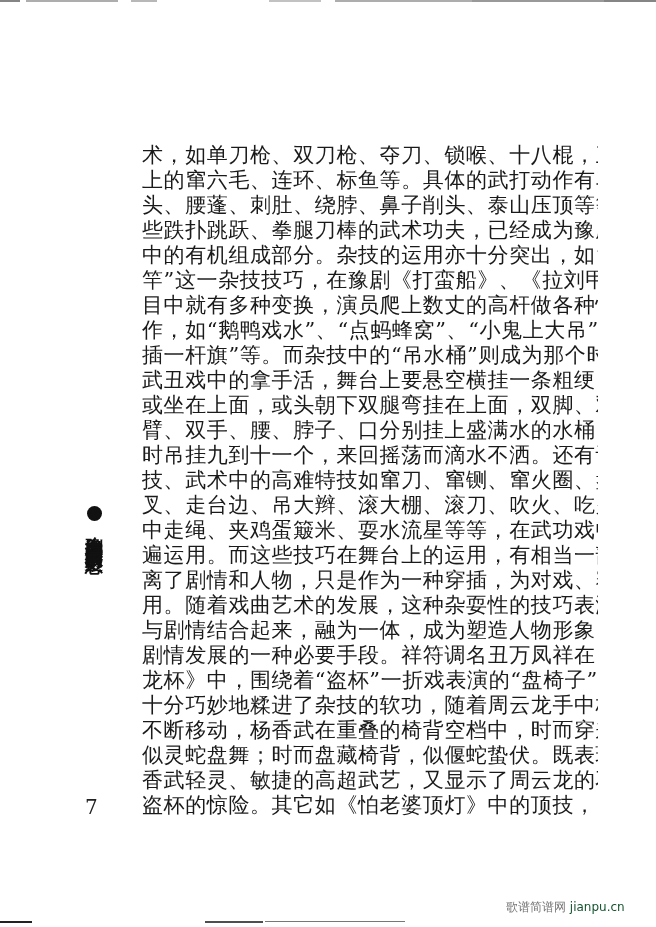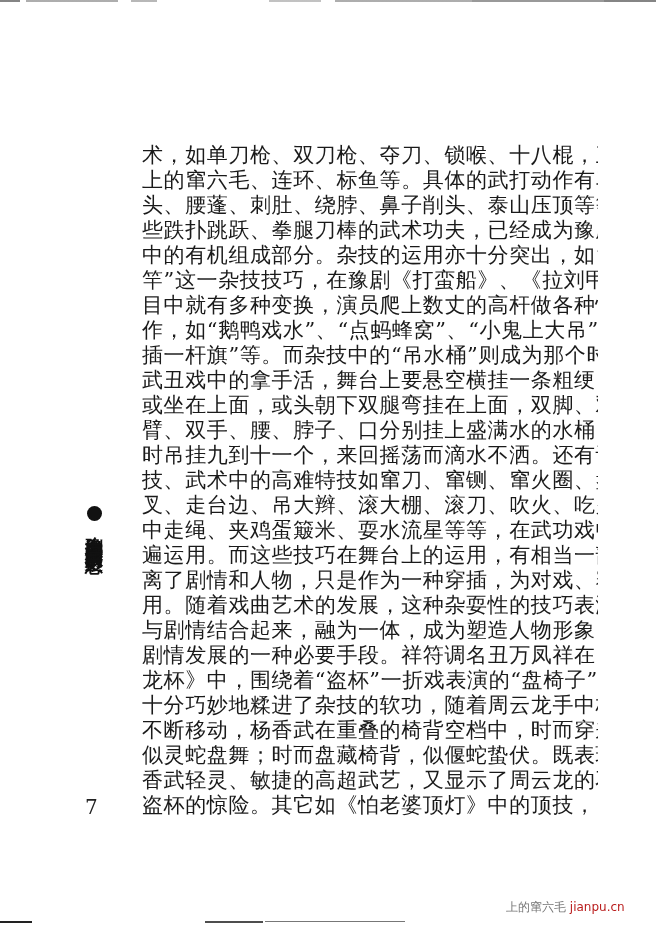"上的窜六毛" span { text: 上的窜六毛 -> 歌谱简谱网 }
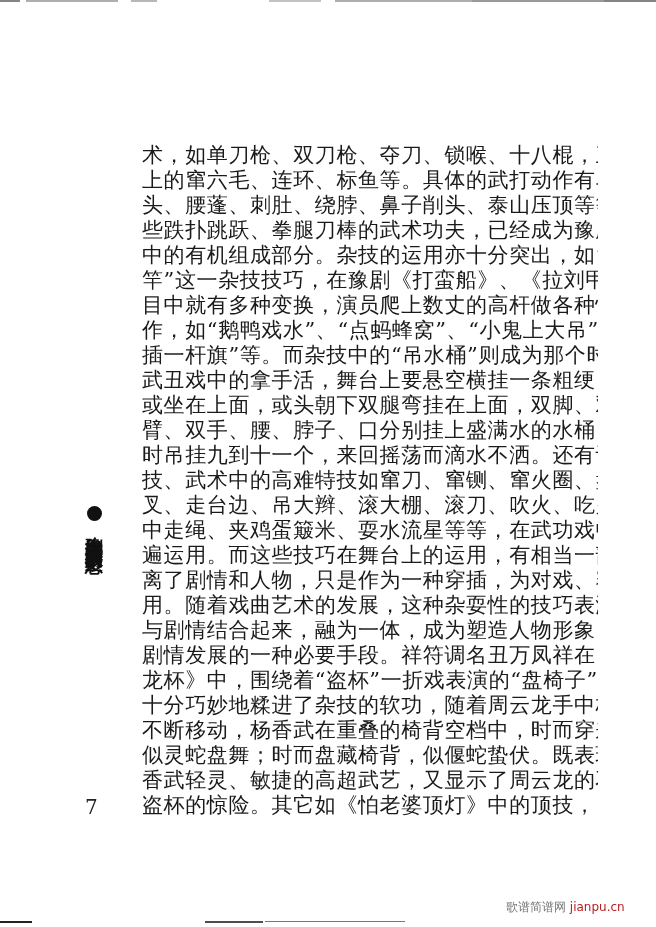"jianpu.cn" .watermark .latin { color: #b91c1c -> #14532d }
